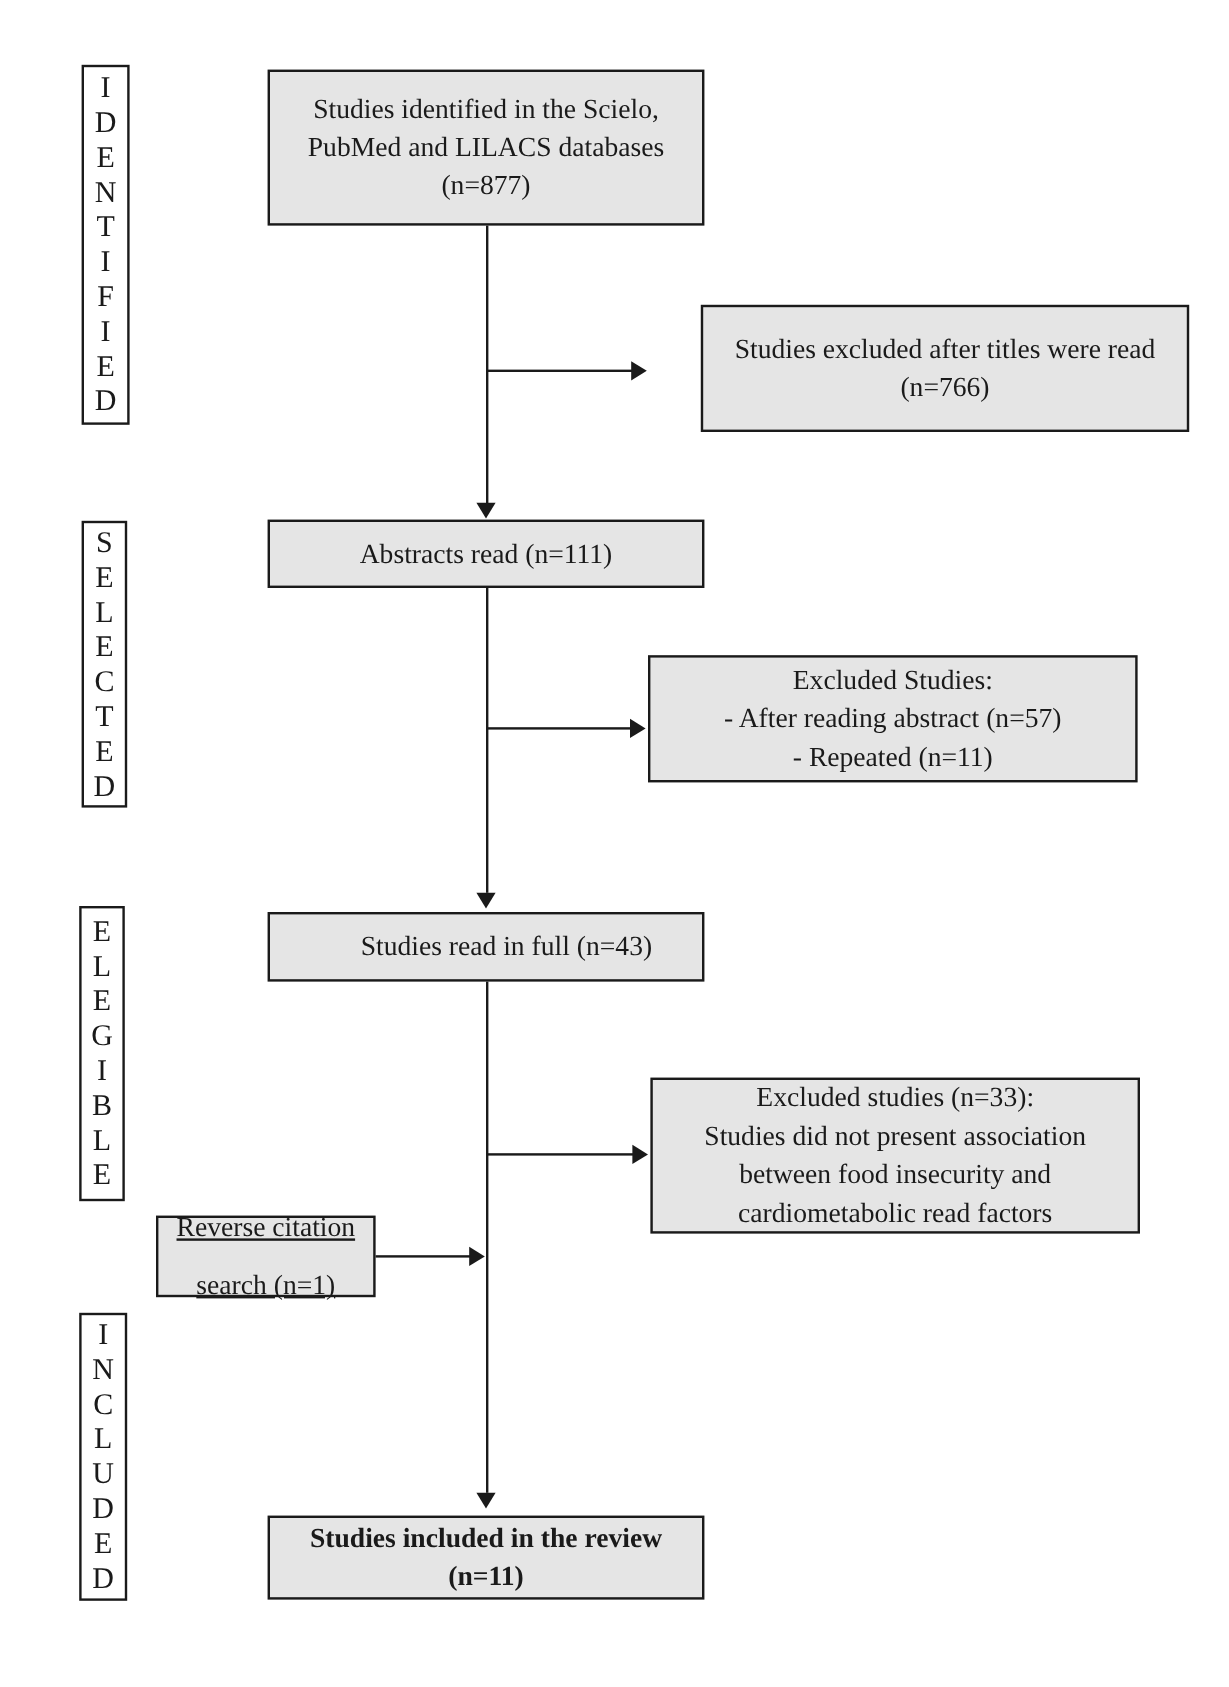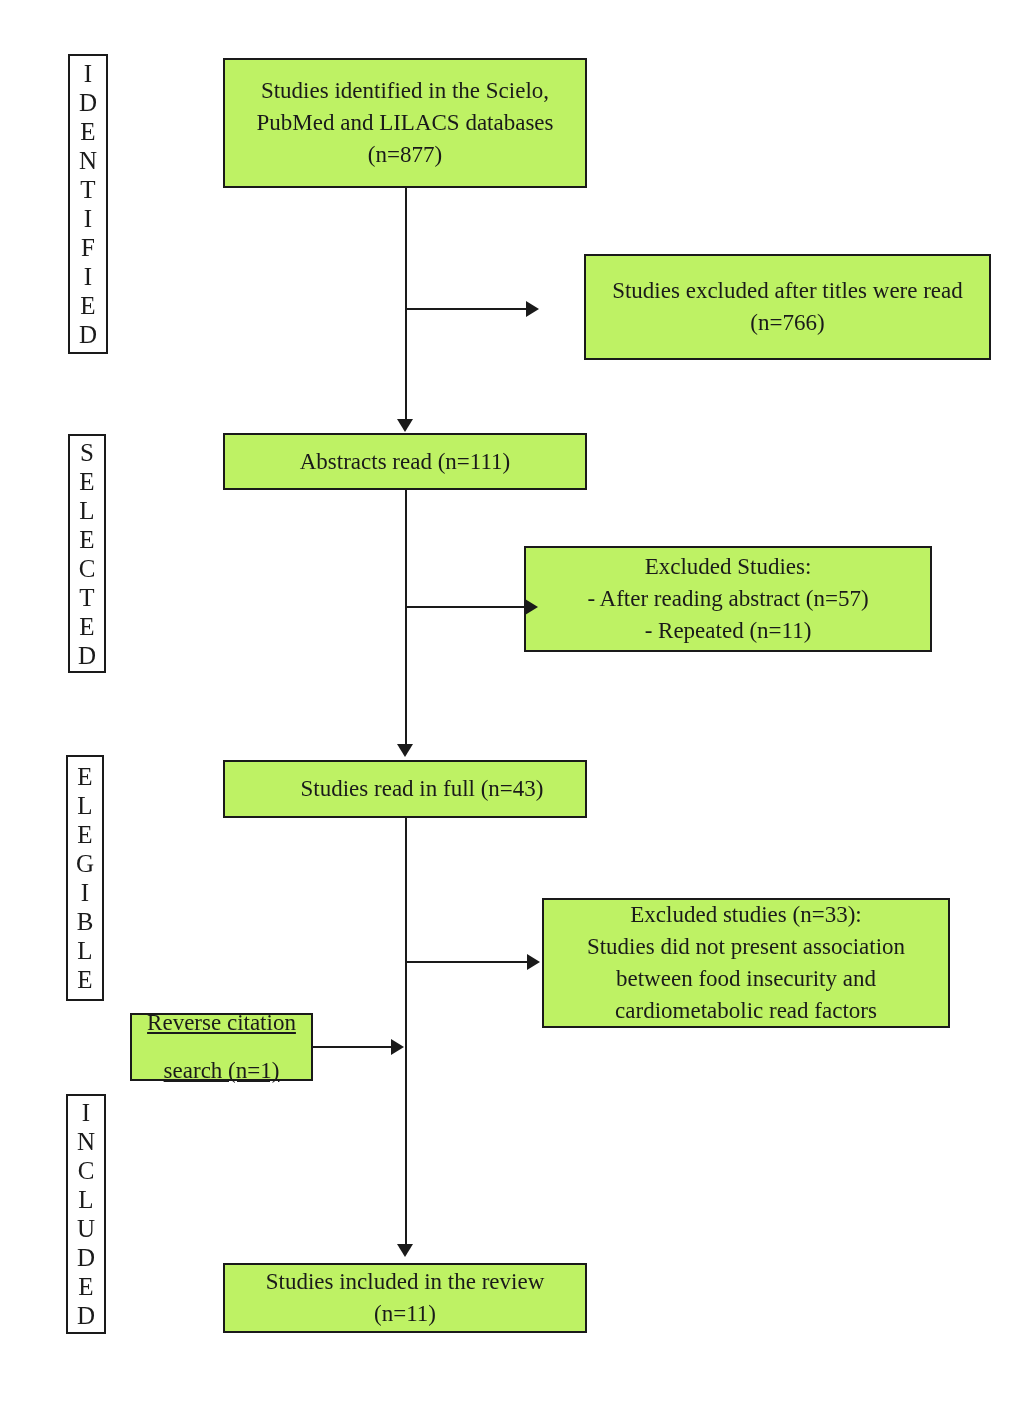"Studies identified in the Scielo," .fbox { background: #bef264 -> #e5e5e5 }
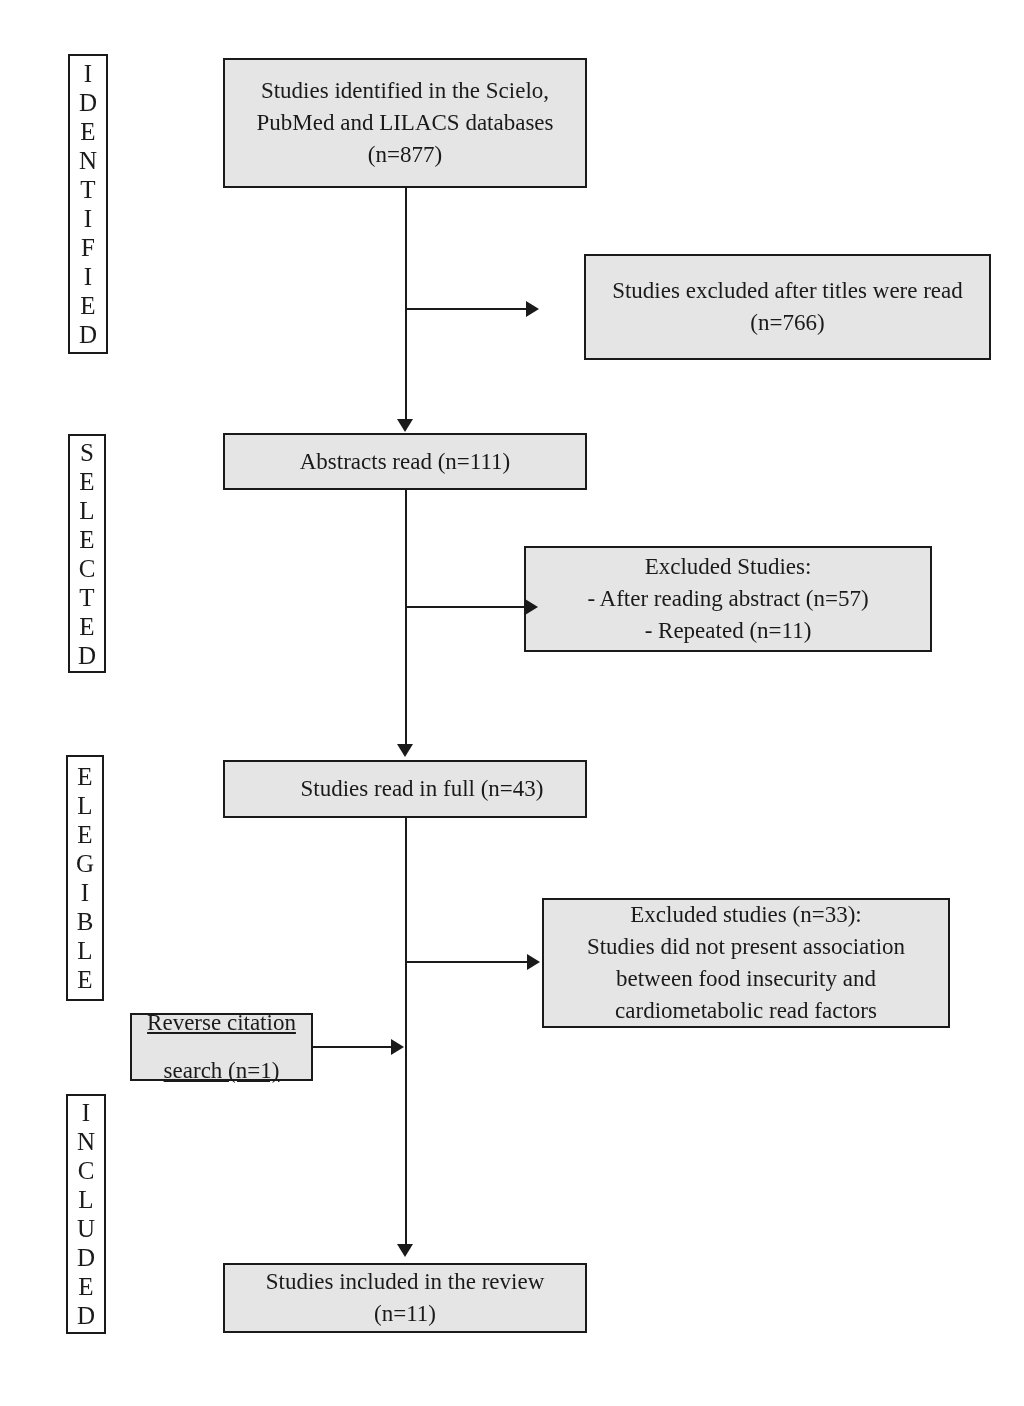"Excluded Studies:" div.fbox { left: 524px -> 540px }
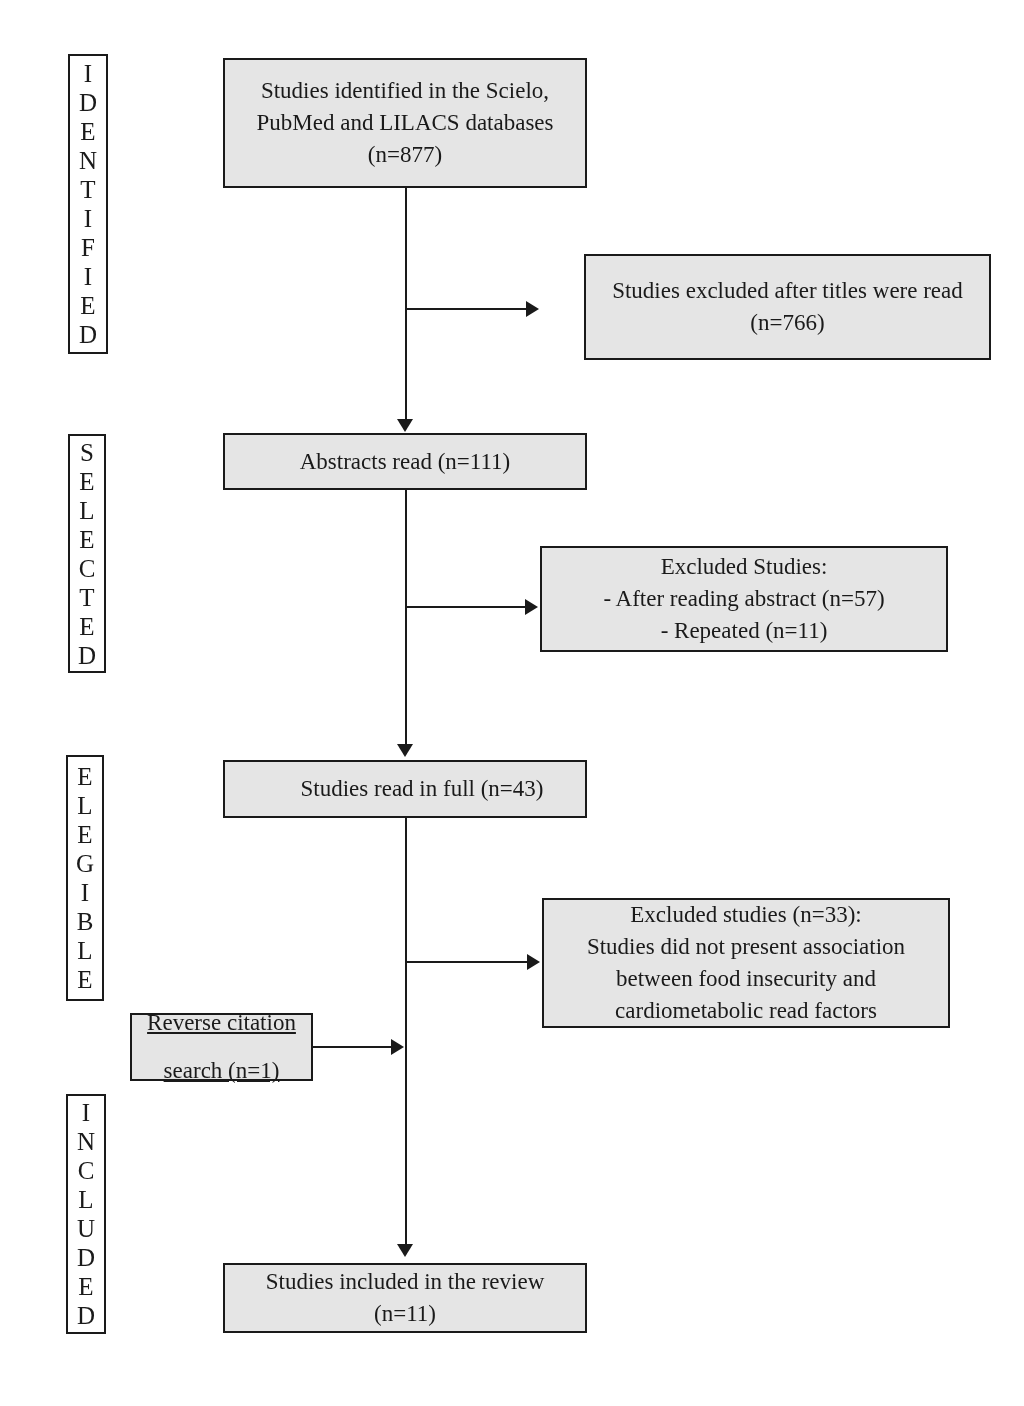"Studies included in the review" div.fbox { font-weight: none -> bold }
